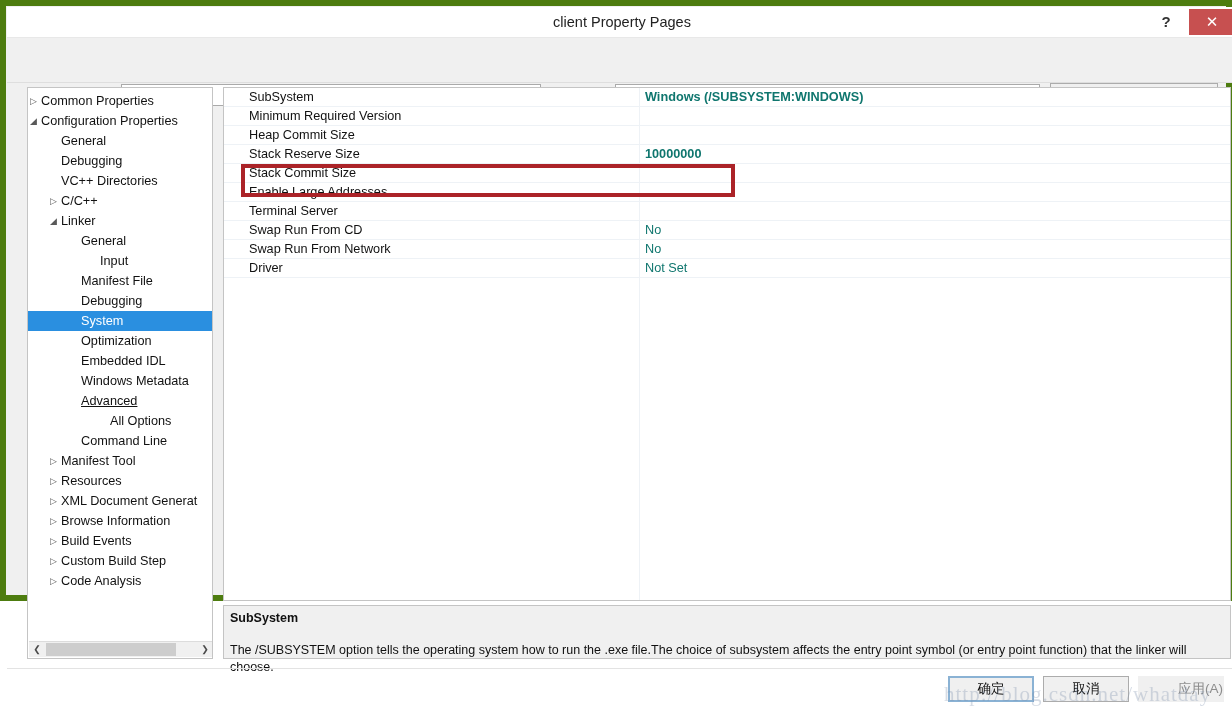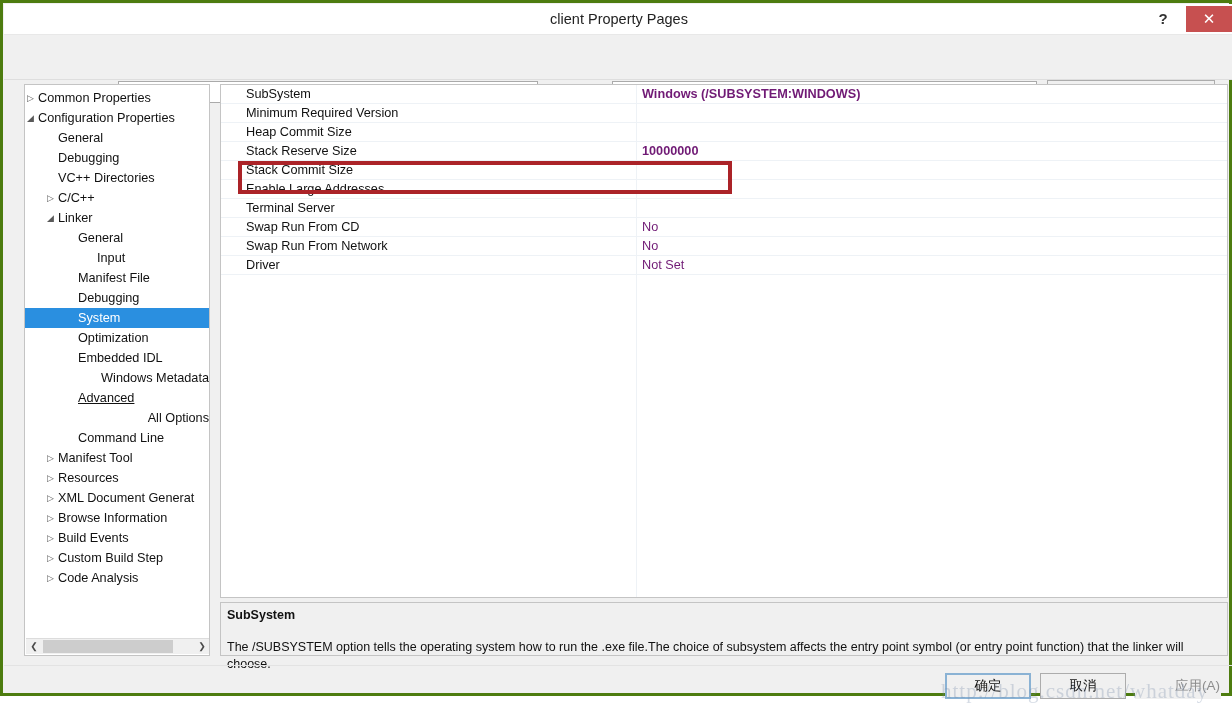"client Property Pages" #root { border: 3px solid #4d7c0f -> 6px solid #4d7c0f; height: 696px -> 601px }
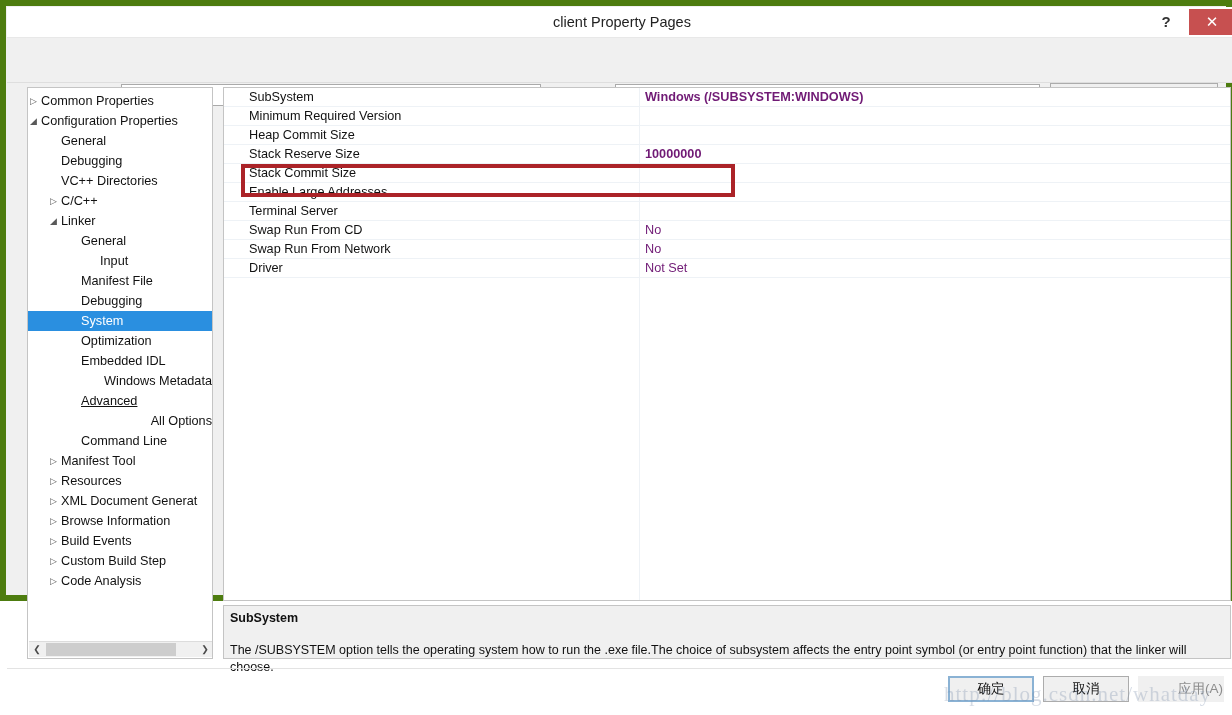"Windows (/SUBSYSTEM:WINDOWS)" .prow .pval { color: #701a75 -> #0f766e }
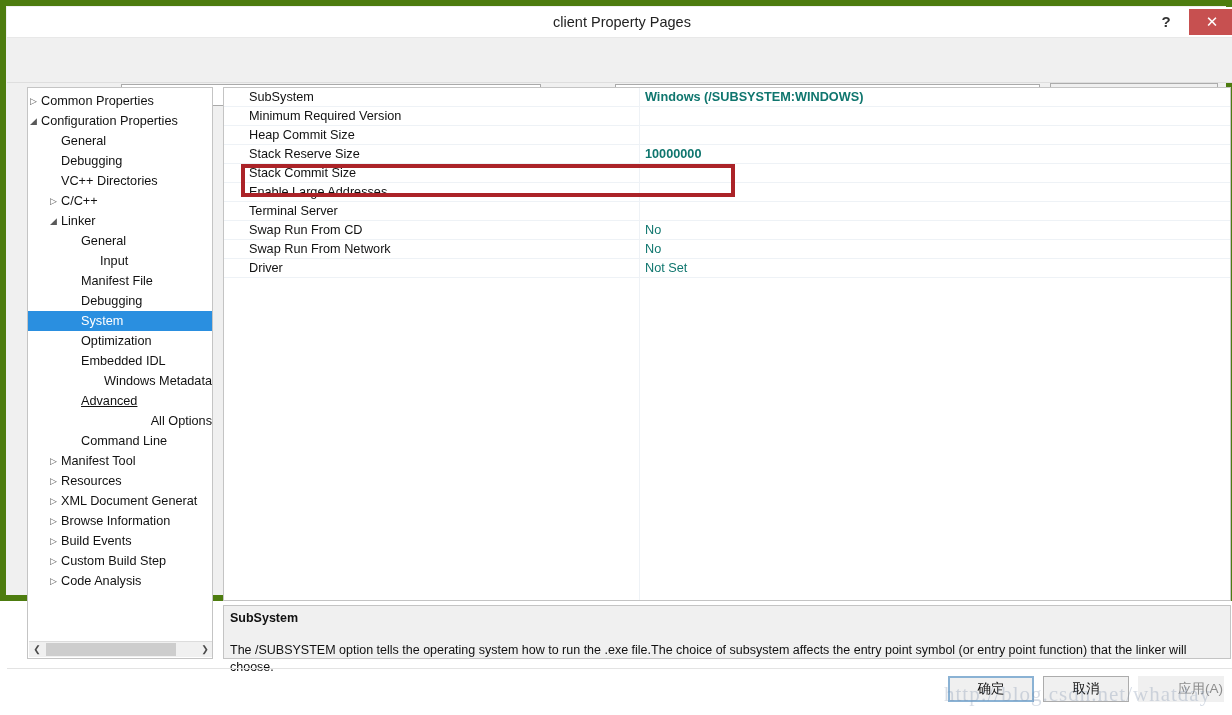"Windows Metadata" div.tnode { text-align: right -> none }
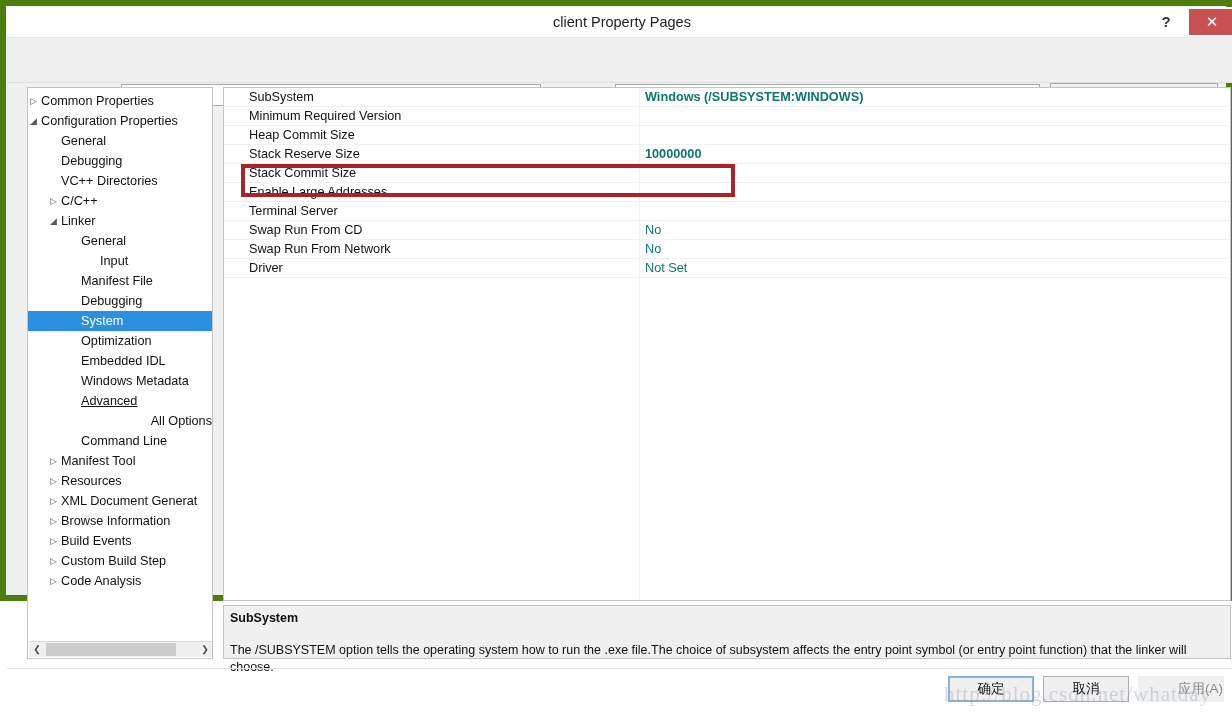"All Options" div.tnode { text-align: right -> none }
